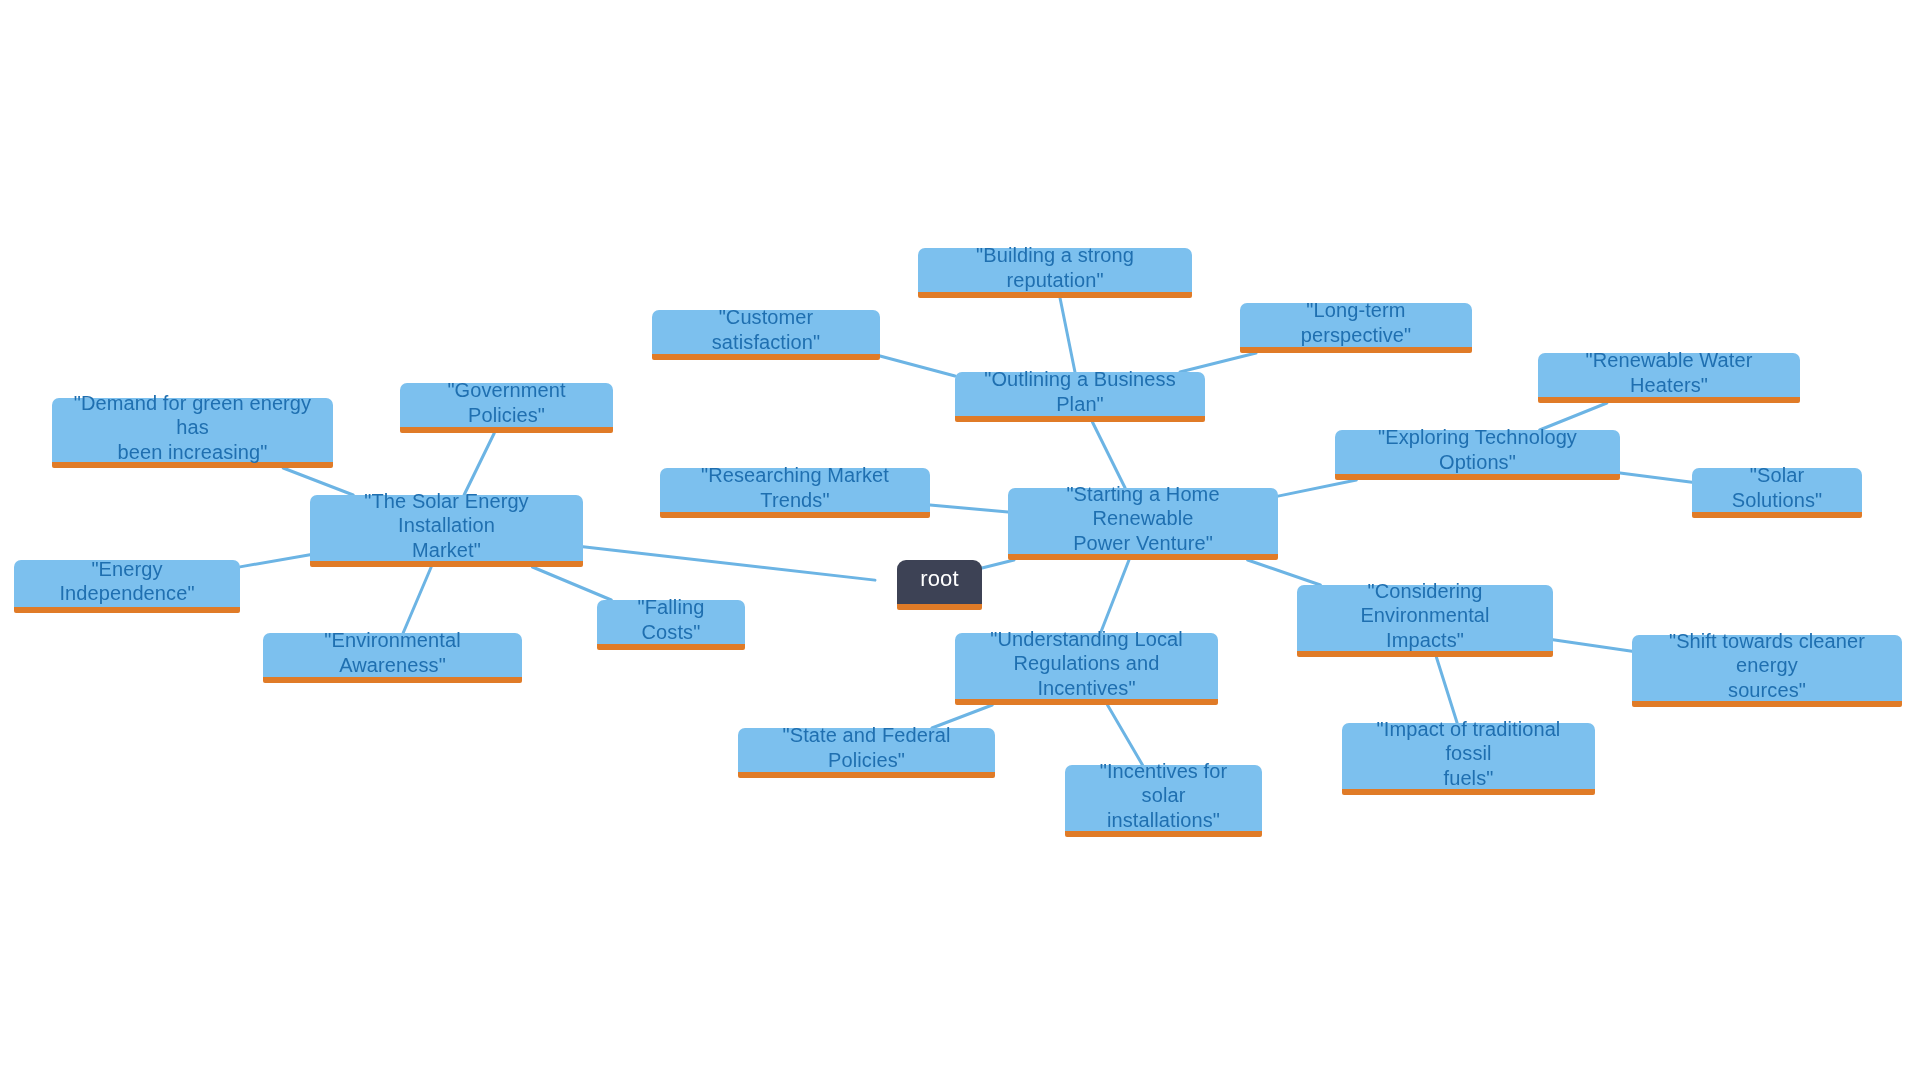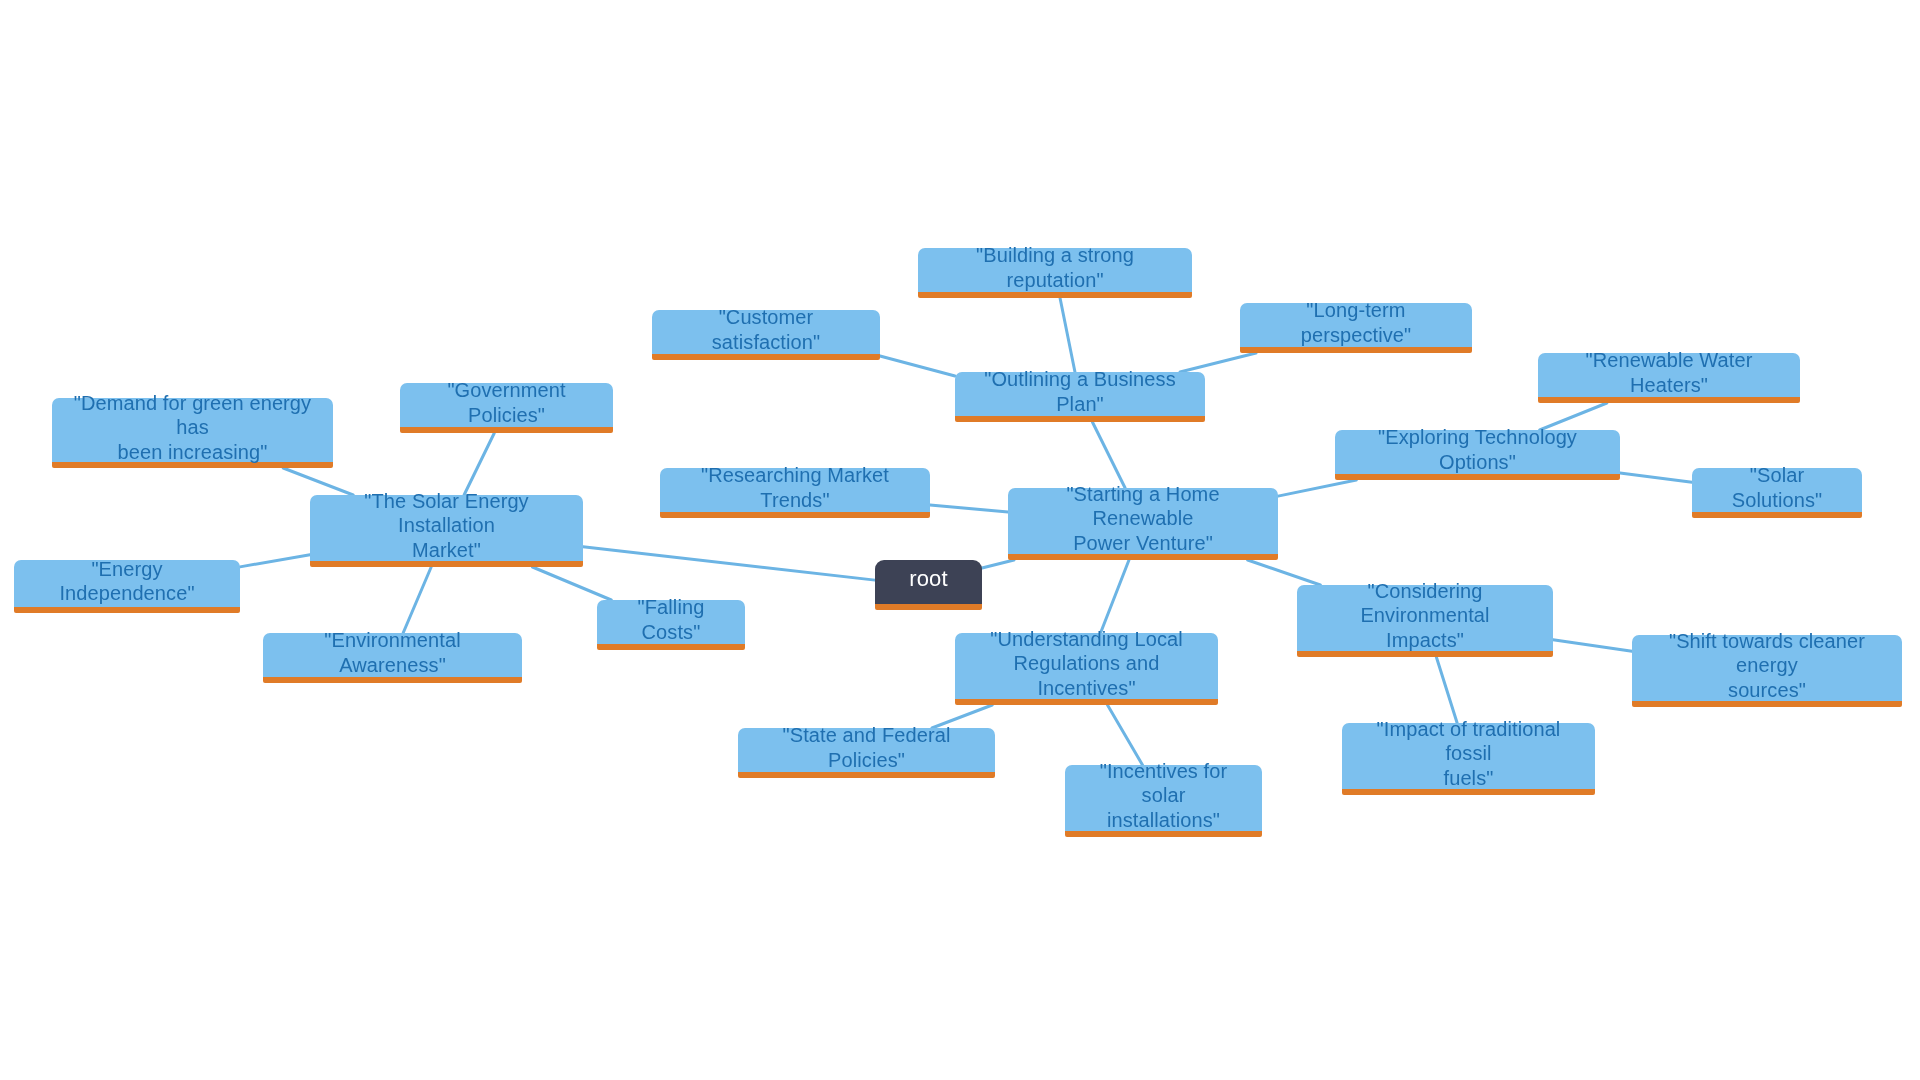"root" div.node { left: 875px -> 897px; width: 107px -> 85px }
